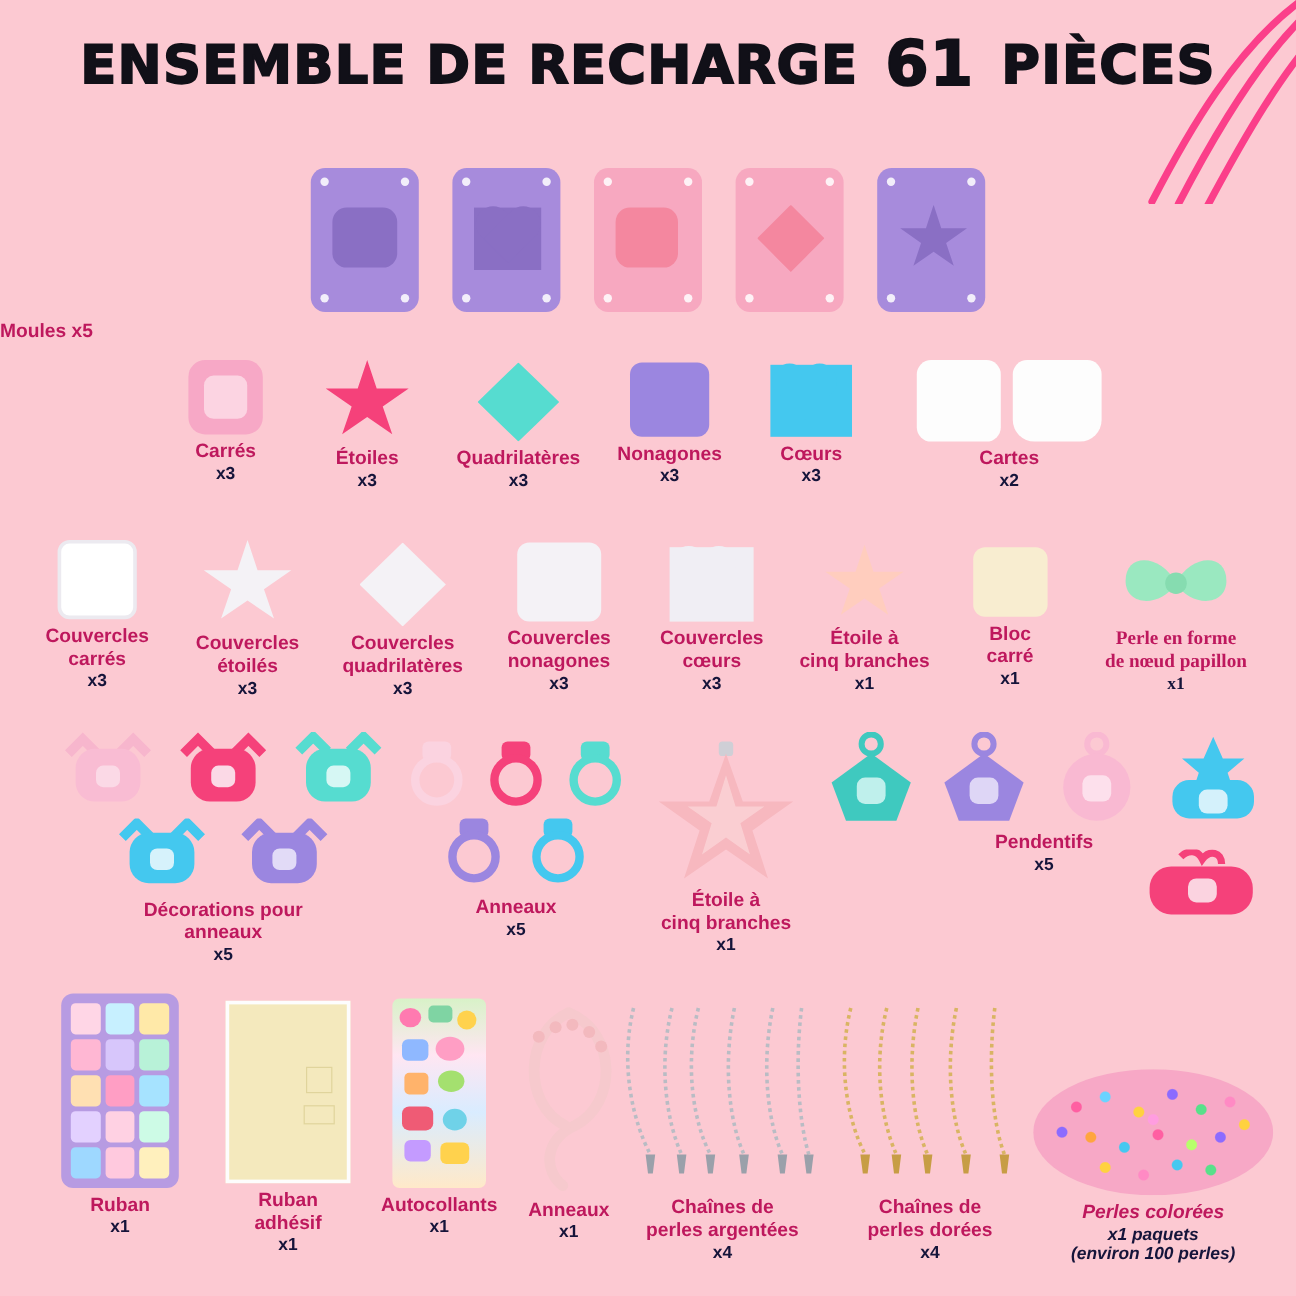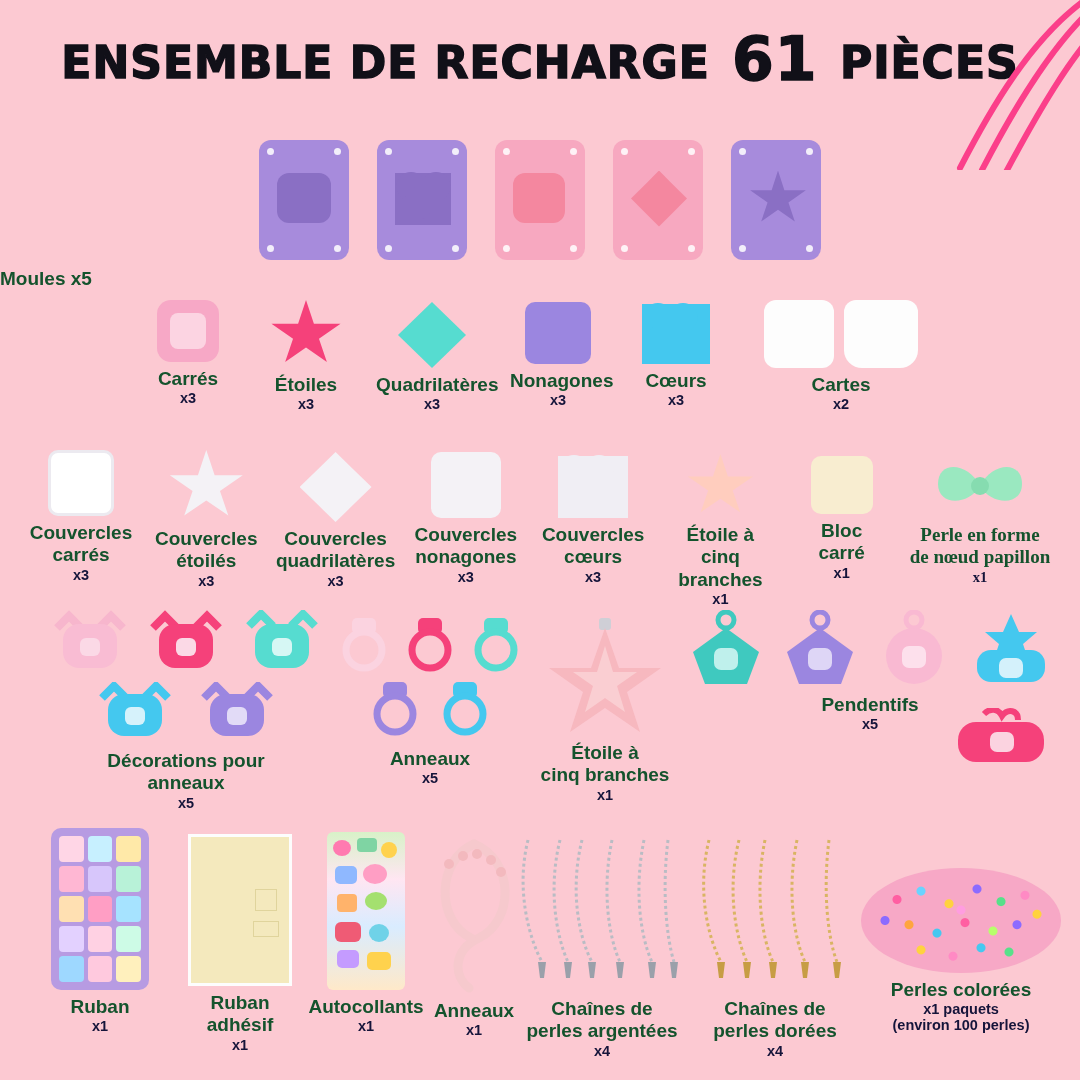"61" .title .count { font-size: 60px -> 52px }
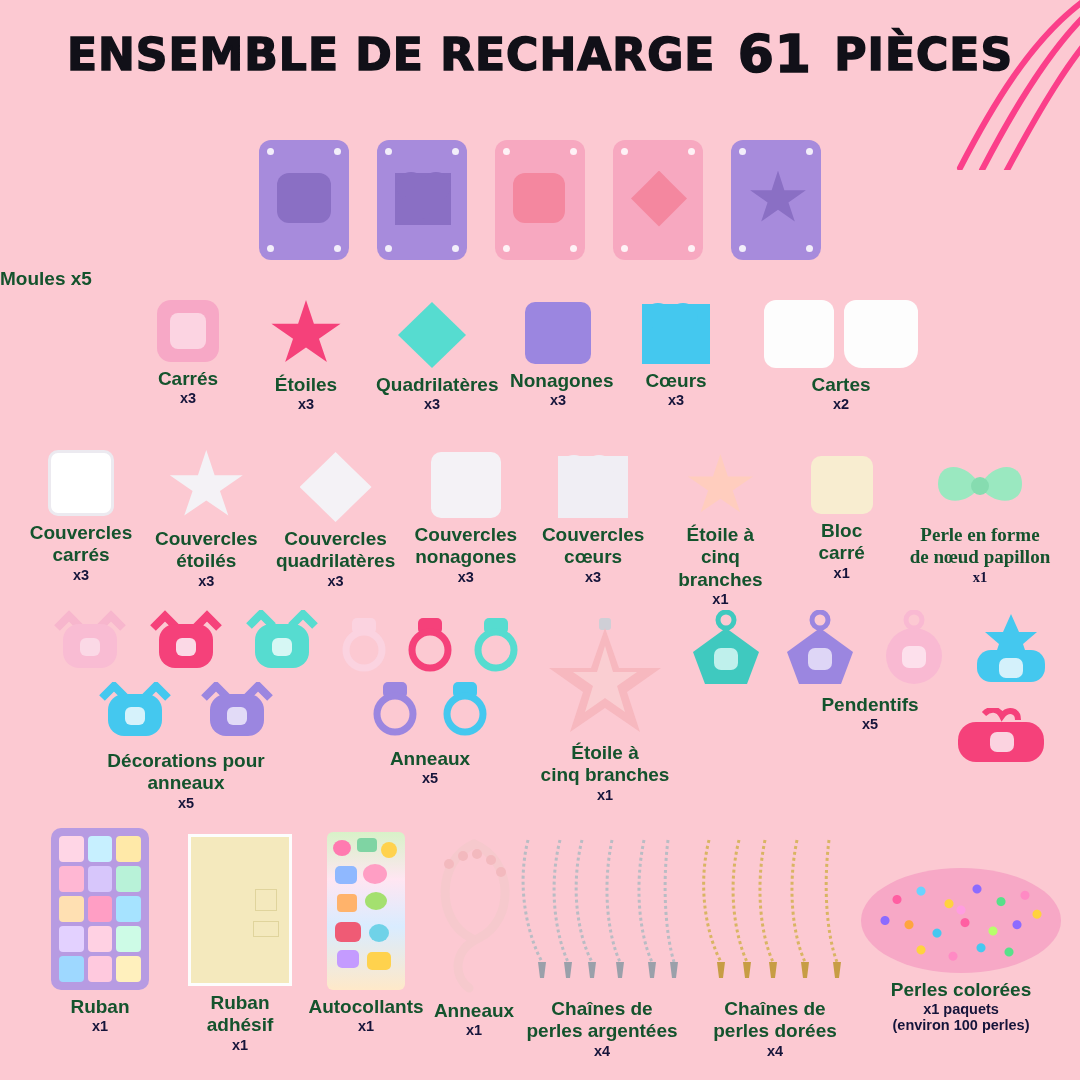"Moules x5" .caption { color: #14532d -> #be185d; font-size: 19px -> 16px }
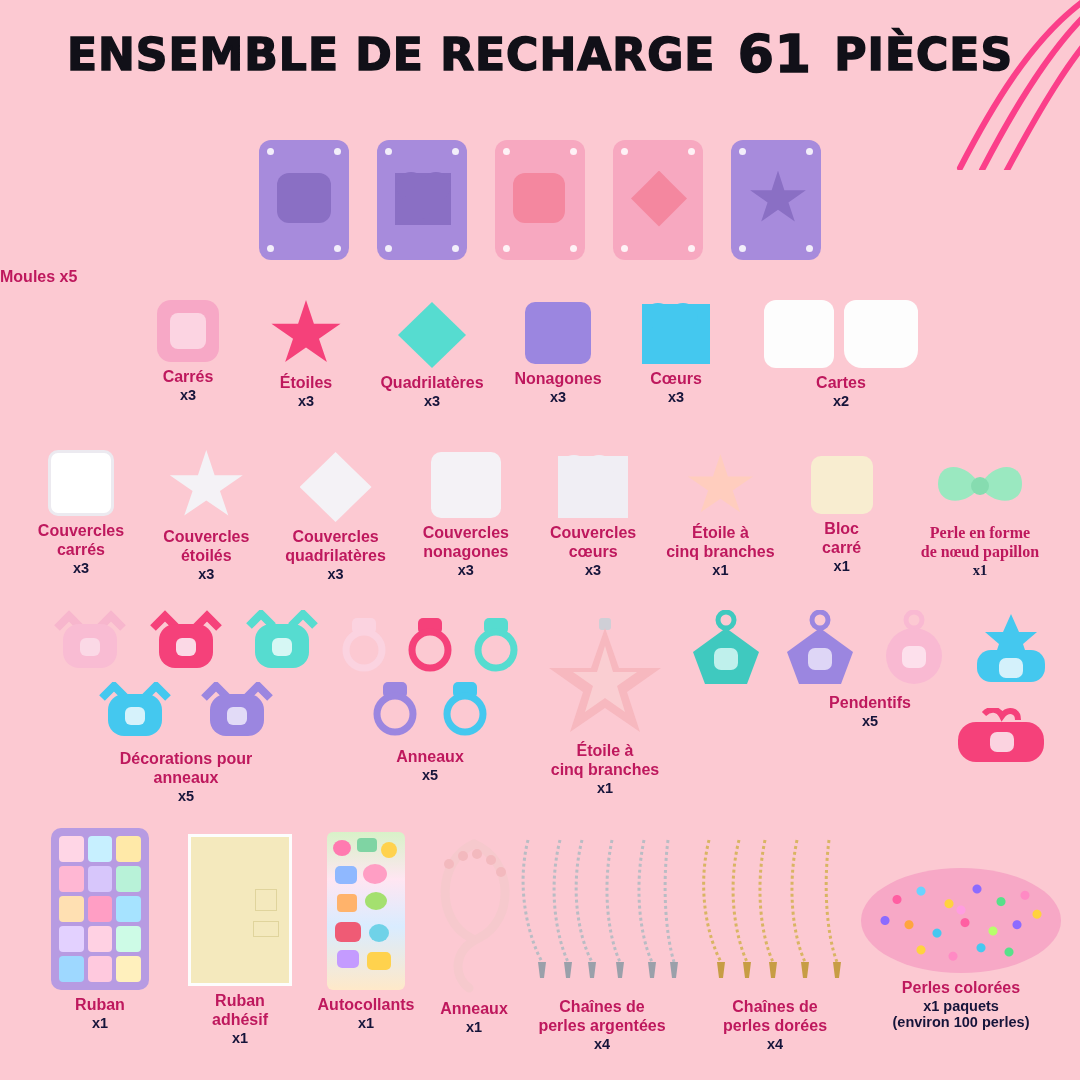"Perles colorées" div.cell { font-style: none -> italic; top: 40px -> 63px }
